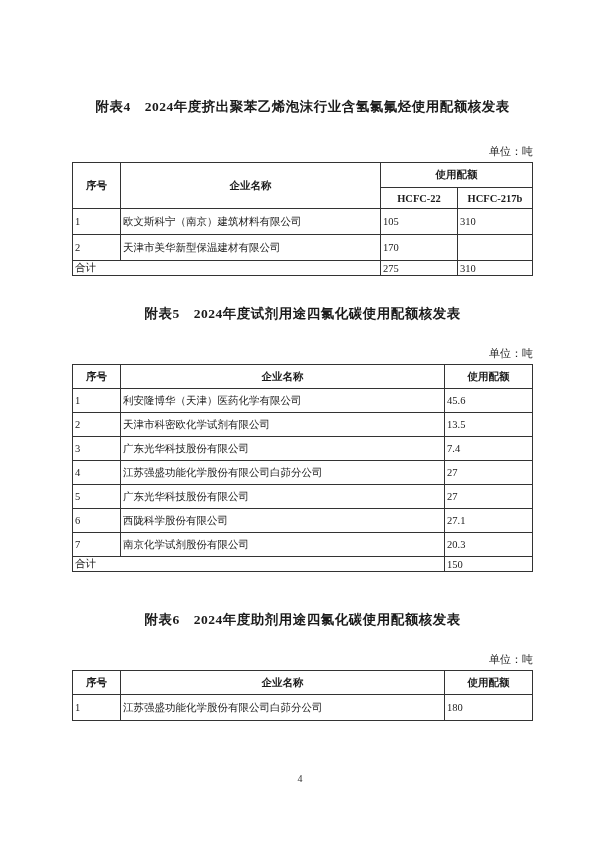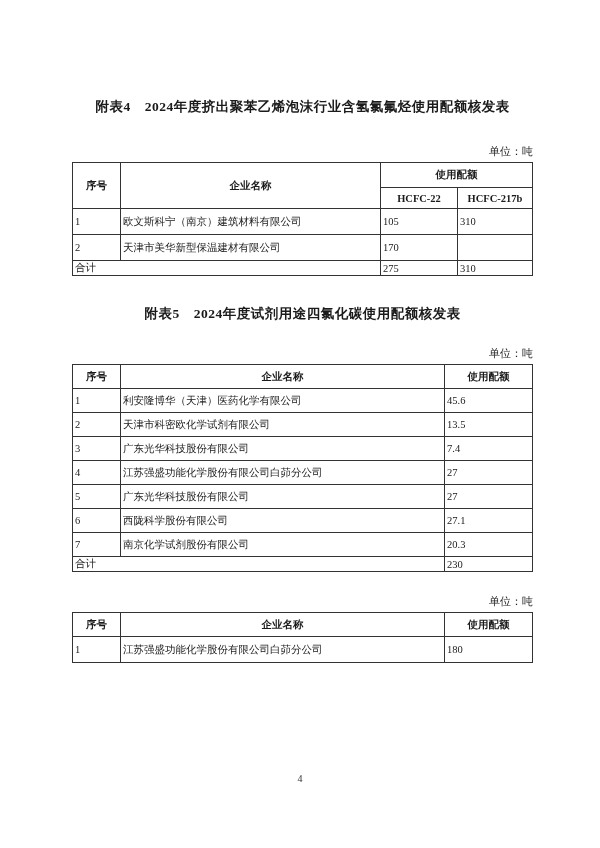"230" td.bold { text: 230 -> 150 }
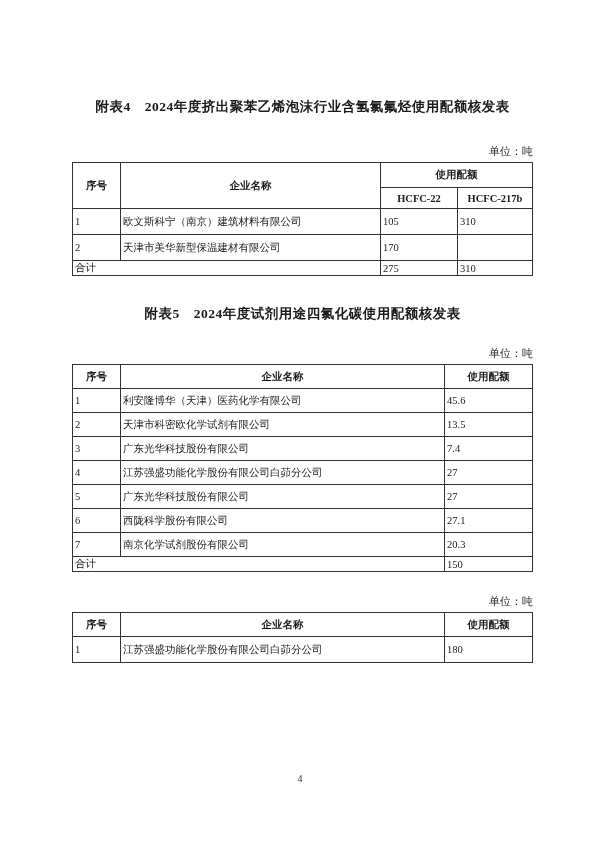"附表6 2024年度助剂用途四氯化碳使用配额核发表" div.section-title { html: none -> <div>附表6 2024年度助剂用途四氯化碳使用配额核发表</div> }
